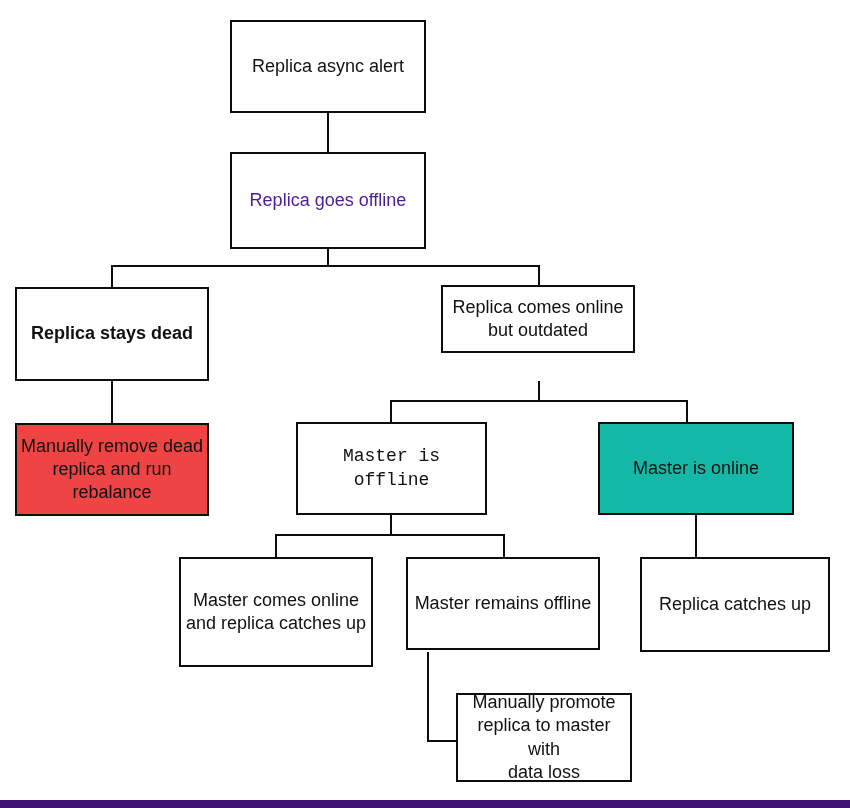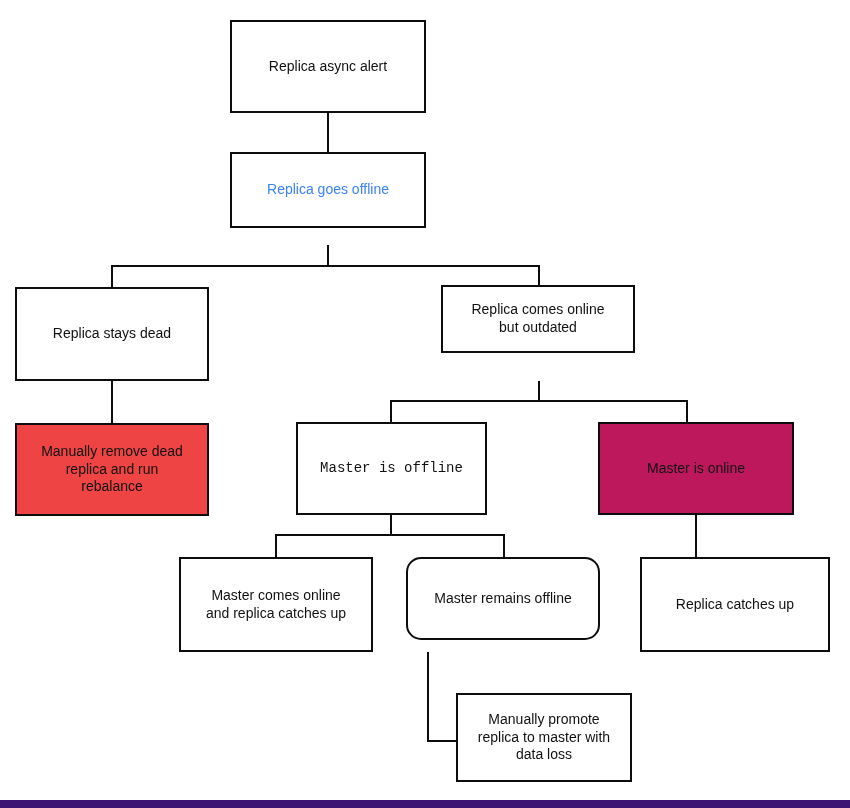"Replica async alert" .node { font-size: 14px -> 18px }
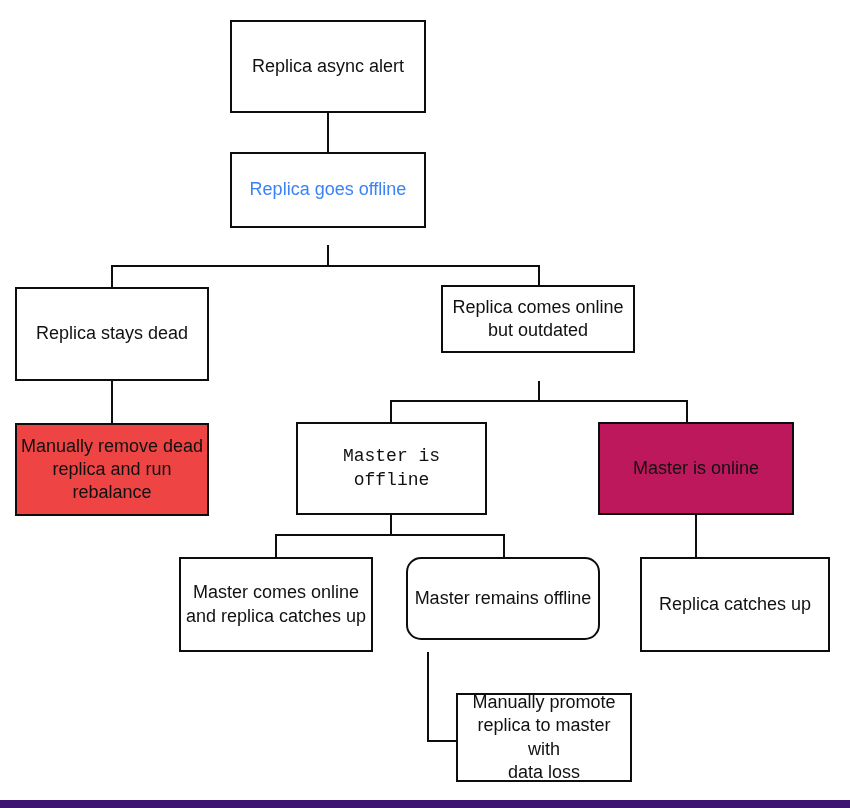"Replica goes offline" div.node { color: #3b82f6 -> #4c1d95; height: 76px -> 97px }
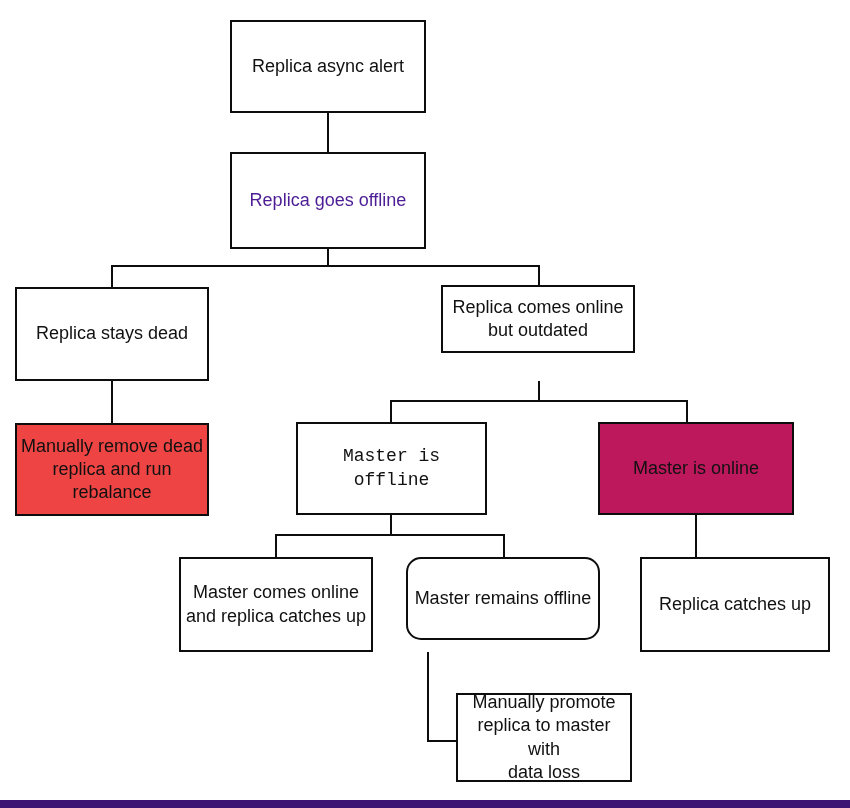"Replica stays dead" div.node { font-weight: none -> bold }
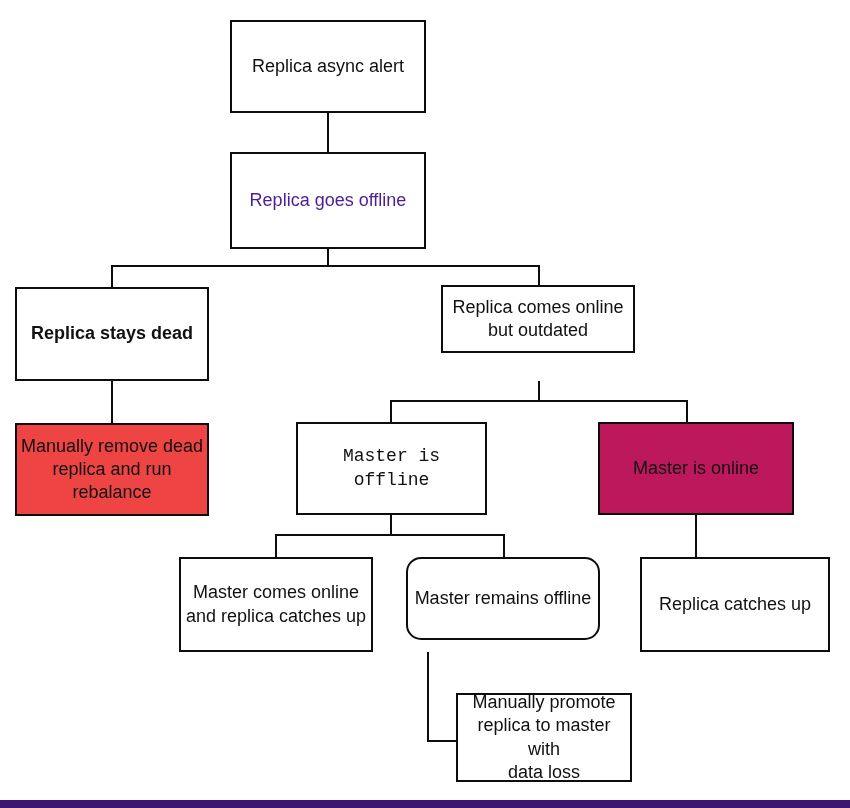"Master is online" div.node { background: #be185d -> #14b8a6 }
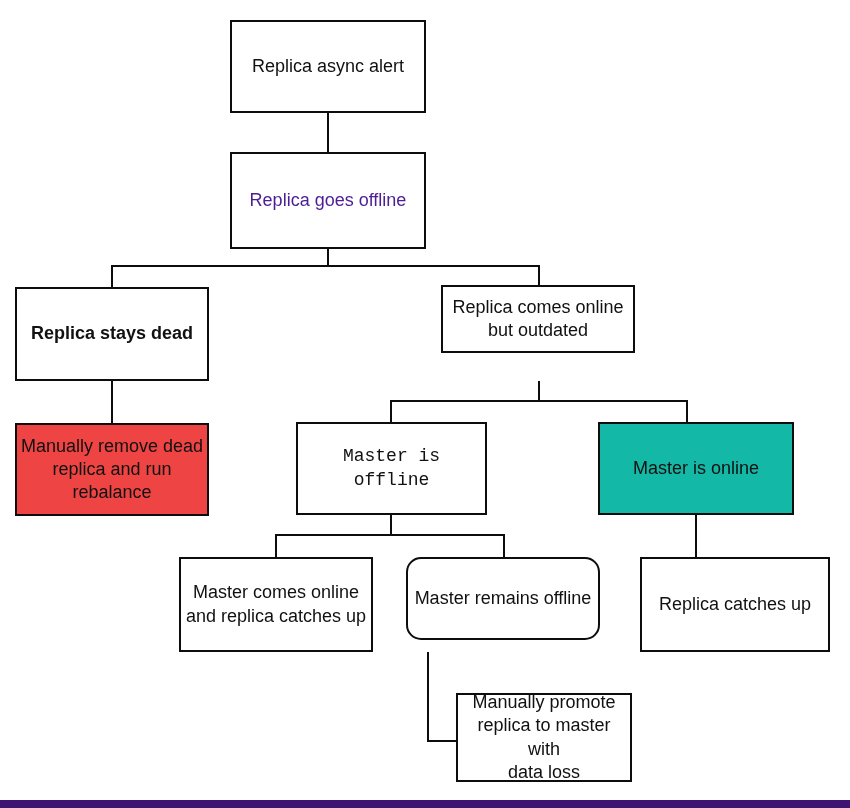"Master comes online" div.node { height: 95px -> 110px }
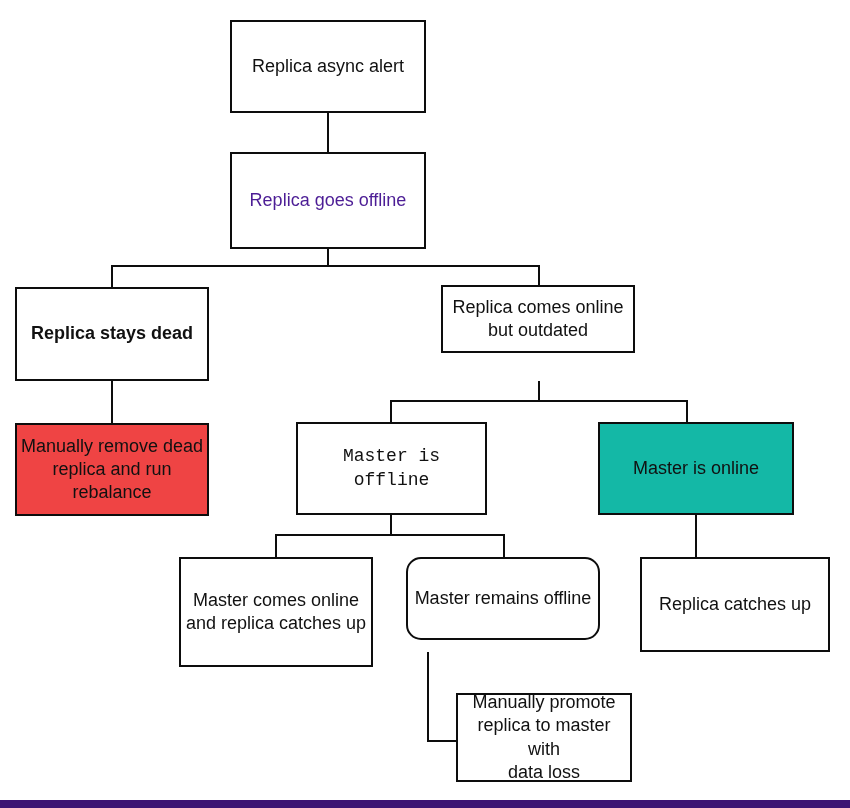"Master remains offline" div.node { border-radius: 15px -> none; height: 83px -> 93px }
